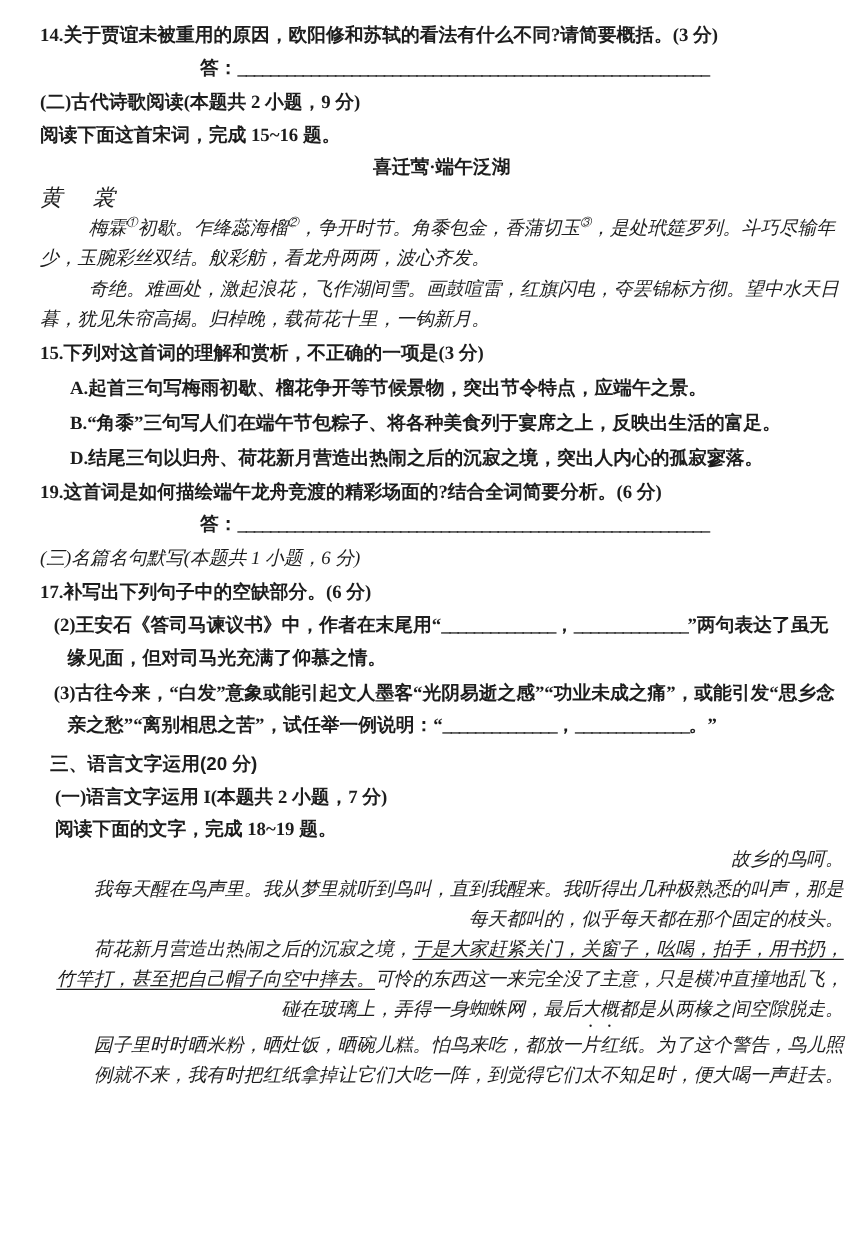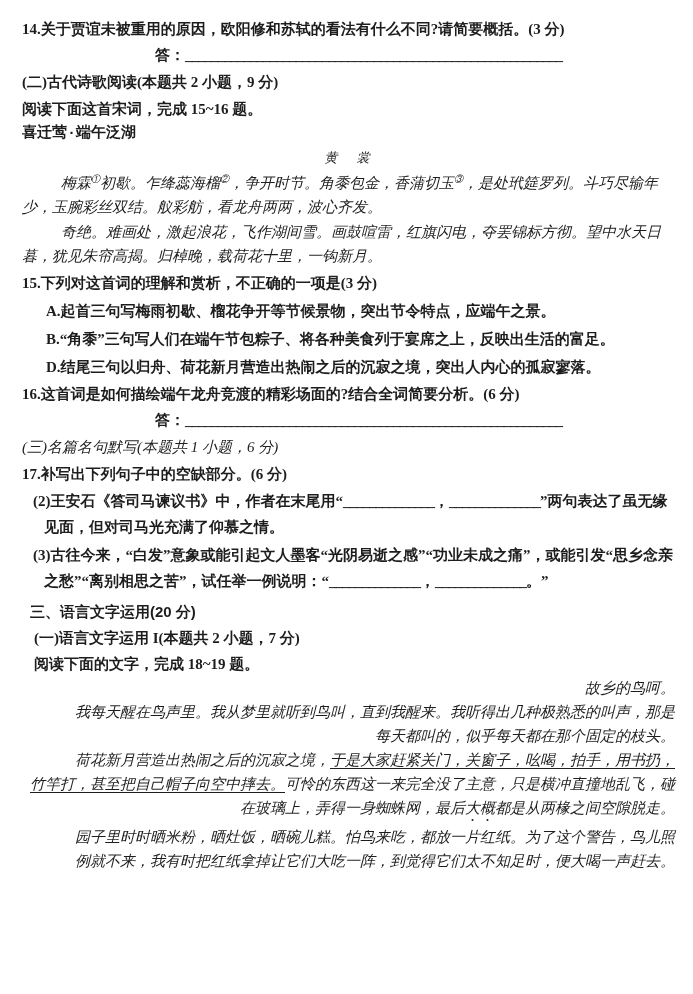"14.关于贾谊未被重用的原因，欧阳修和苏轼的看法有什么不同?请简要概括。(3" .page { padding: 14px 18px 6px 22px -> 14px 18px 6px 32px }
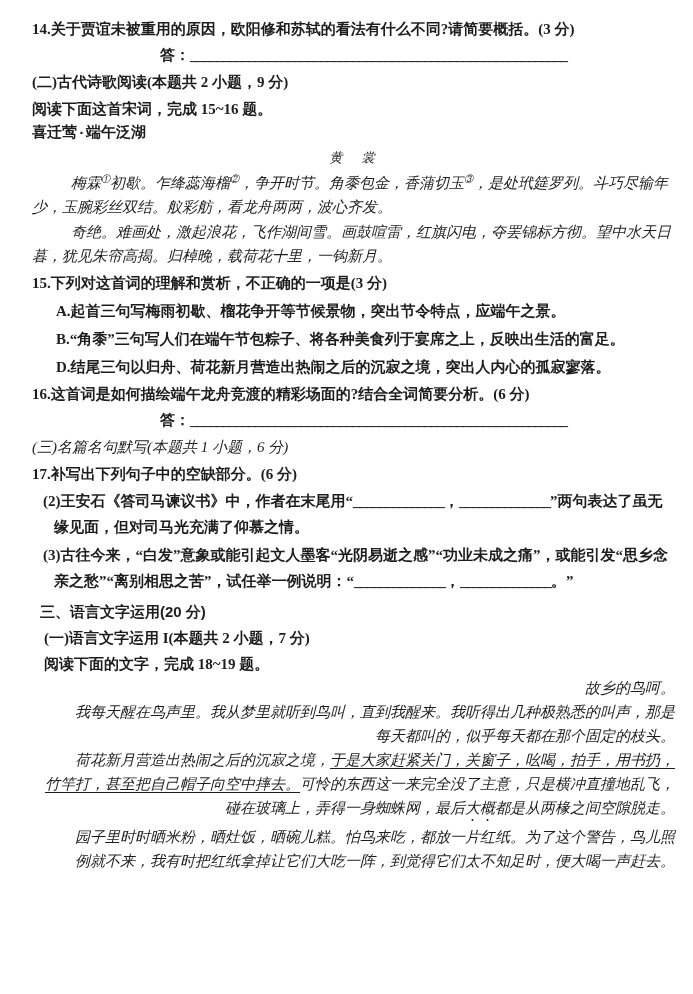"喜迁莺·端午泛湖" .poem-title { font-family: Liberation Mono, monospace -> none; text-align: left -> center }
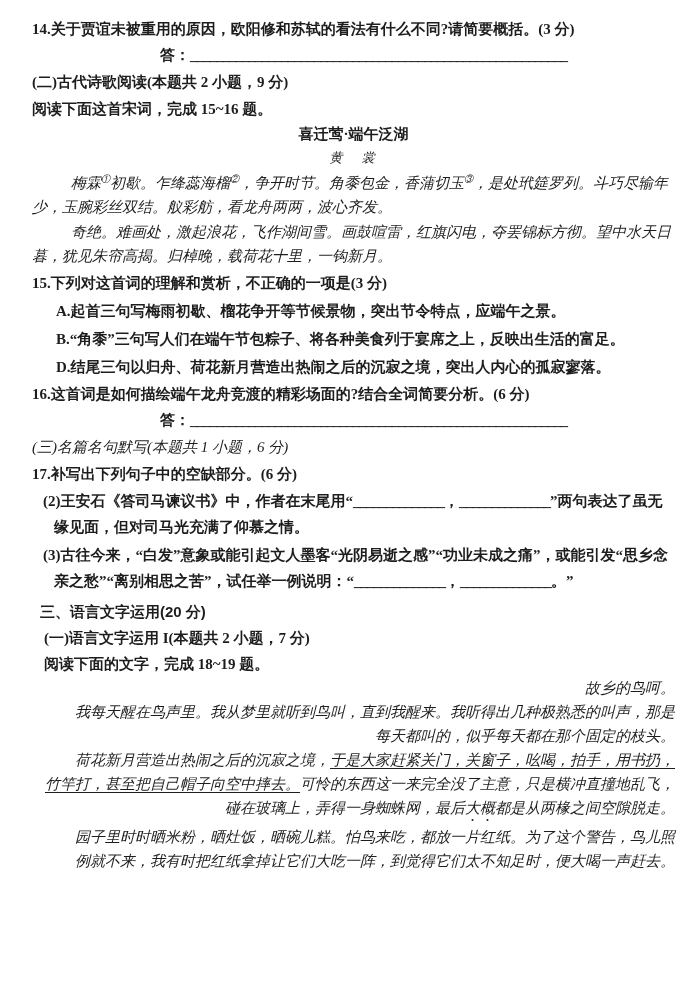"黄 裳" .poem-author { font-size: 13px -> 18px; text-align: center -> left }
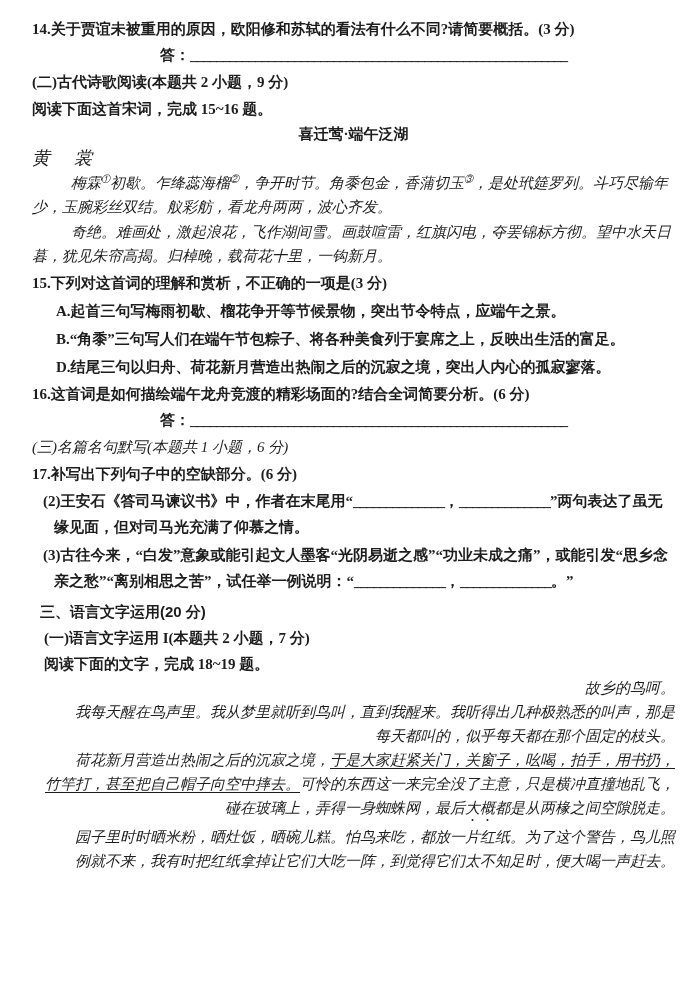"16.这首词是如何描绘端午龙舟竞渡的精彩场面的?结合全词简要分析。(6 分)" p.stem { text: 16 -> 19 }
